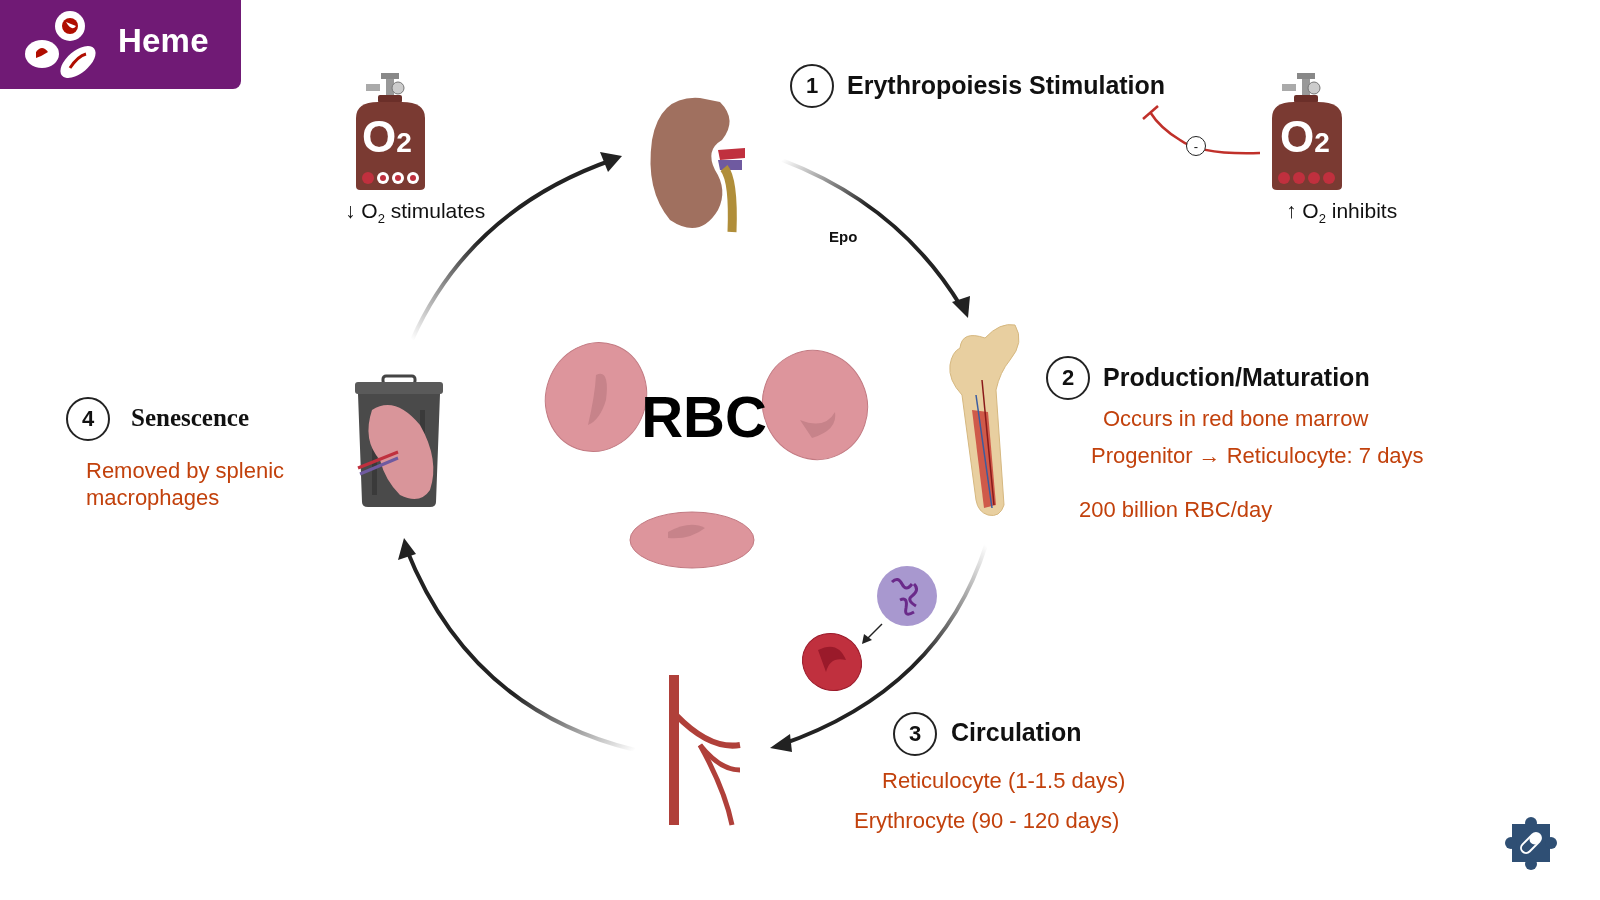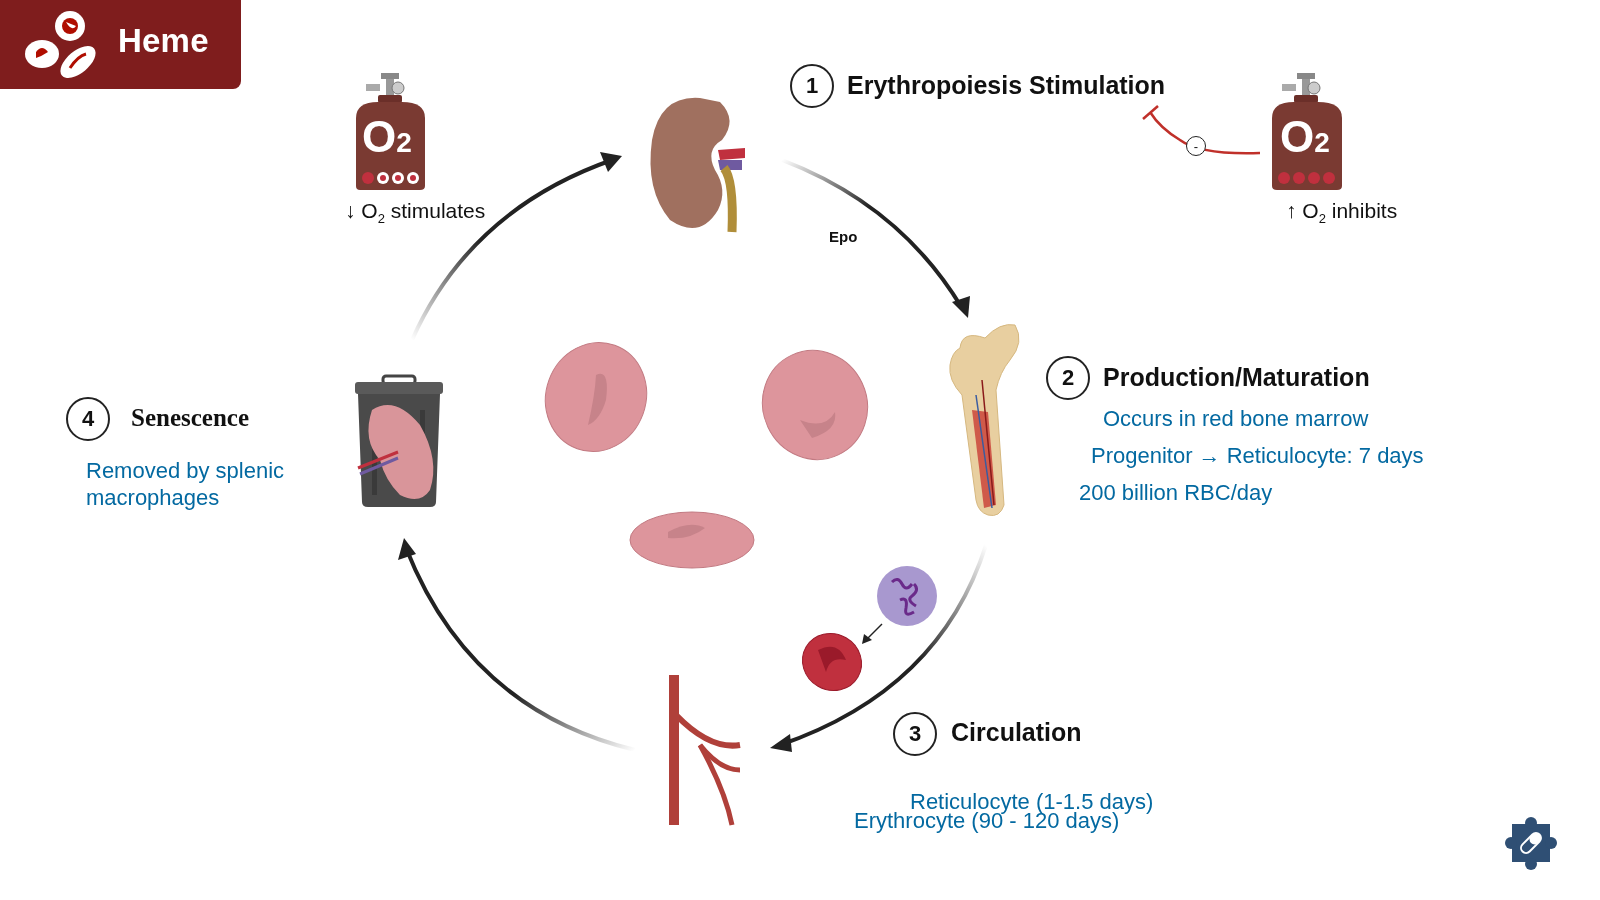"Heme" #header-badge { background: #7f1d1d -> #701a75 }
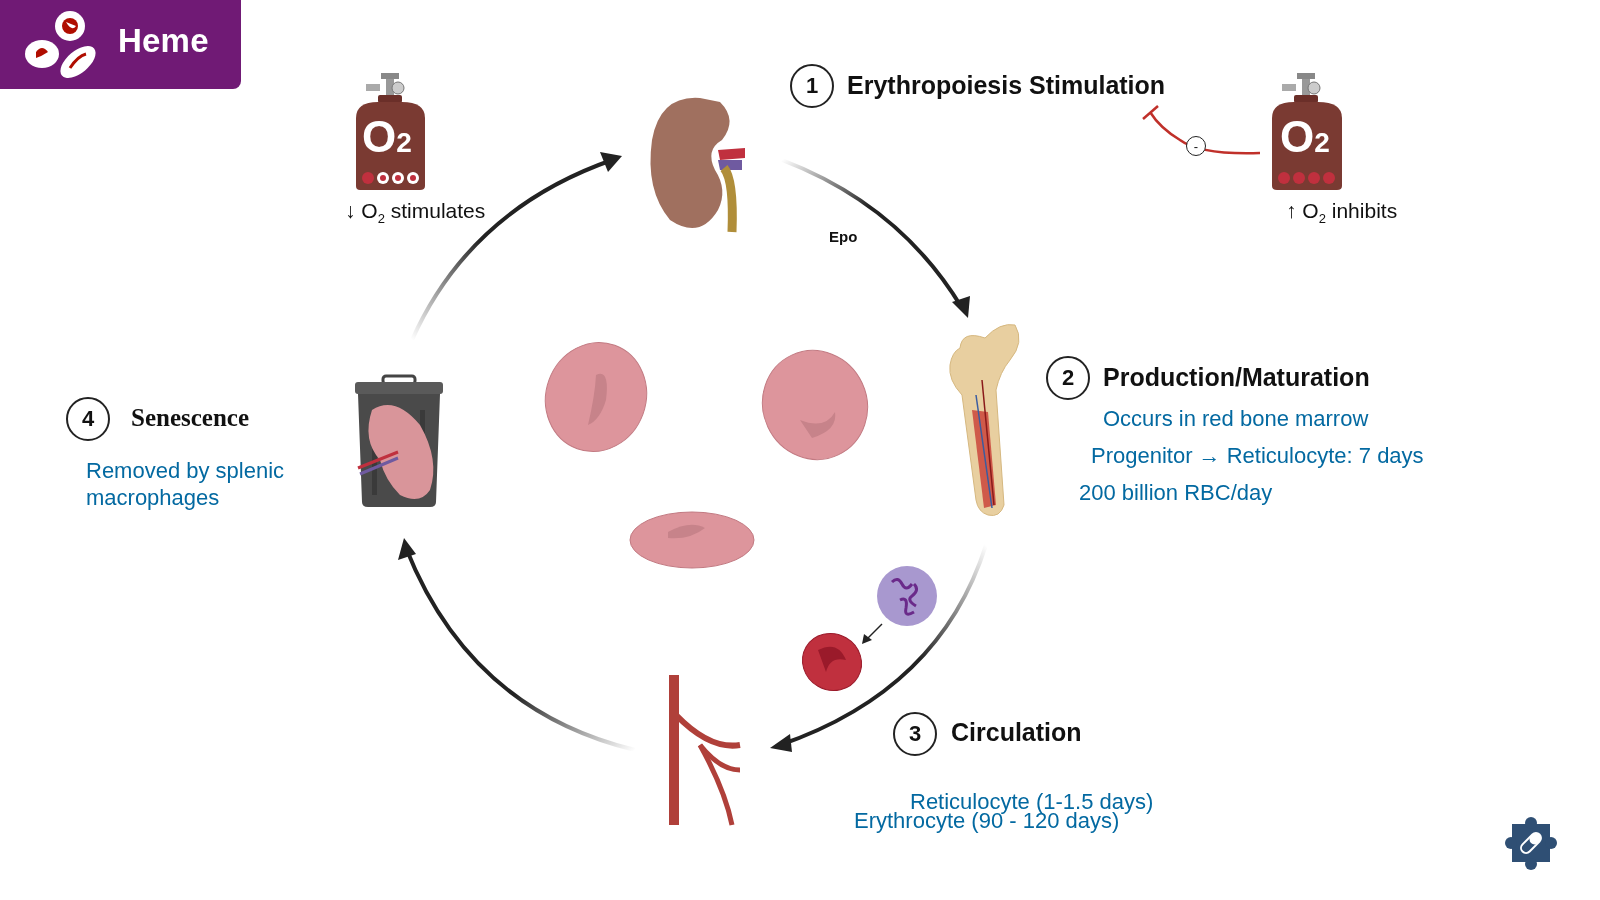"RBC" div { html: none -> <div>RBC</div> }
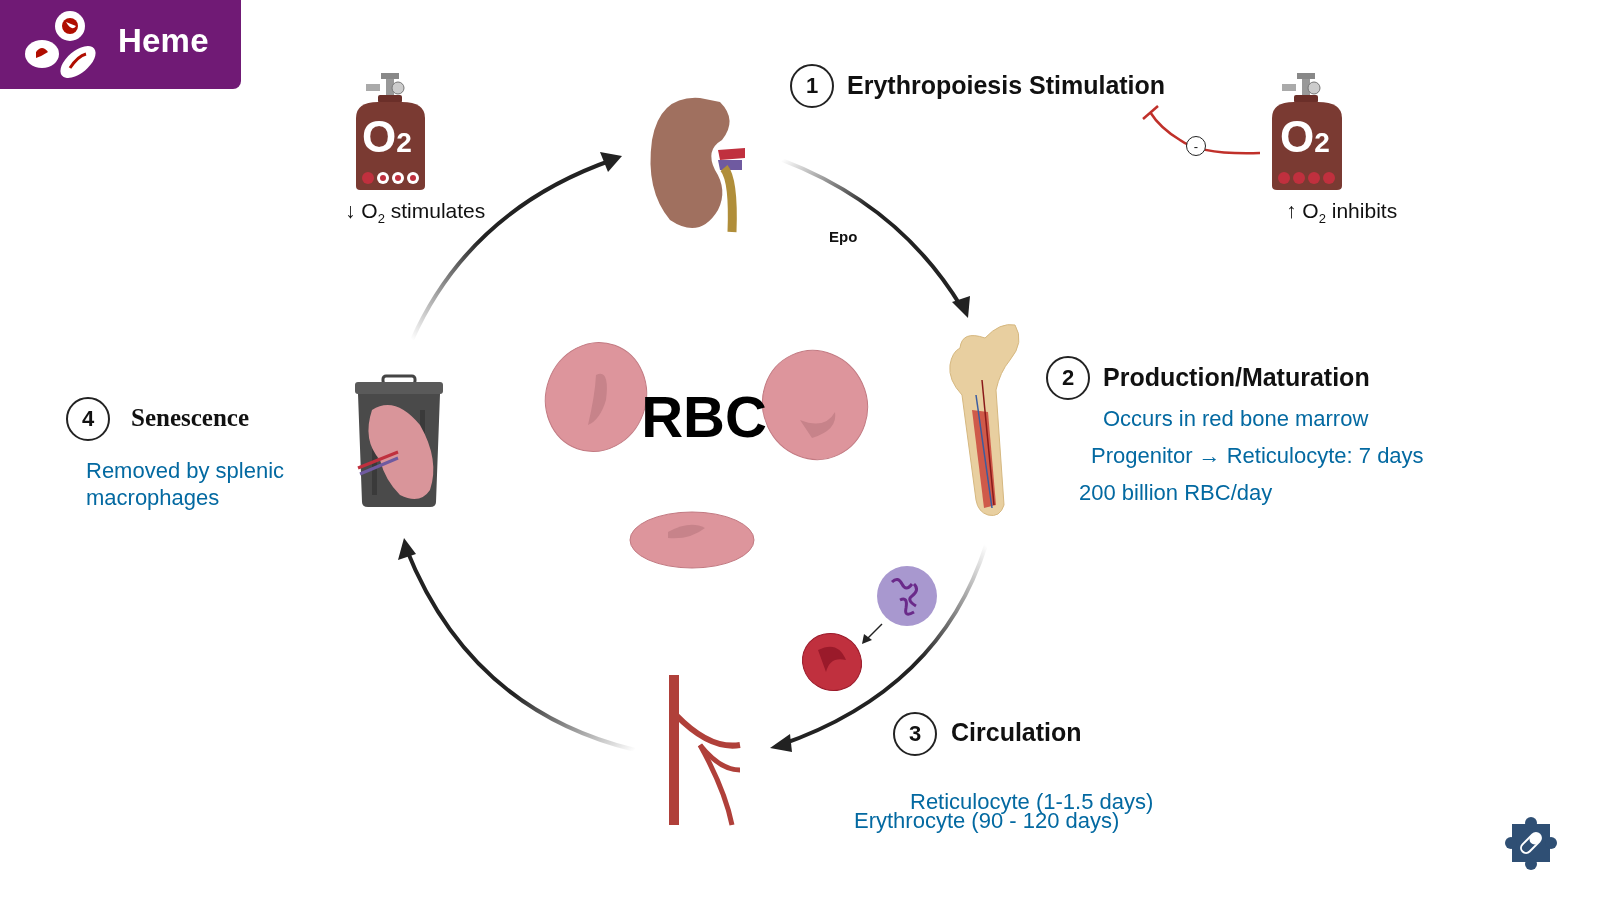"Occurs in red bone marrow" .body-text { color: #0369a1 -> #c2410c }
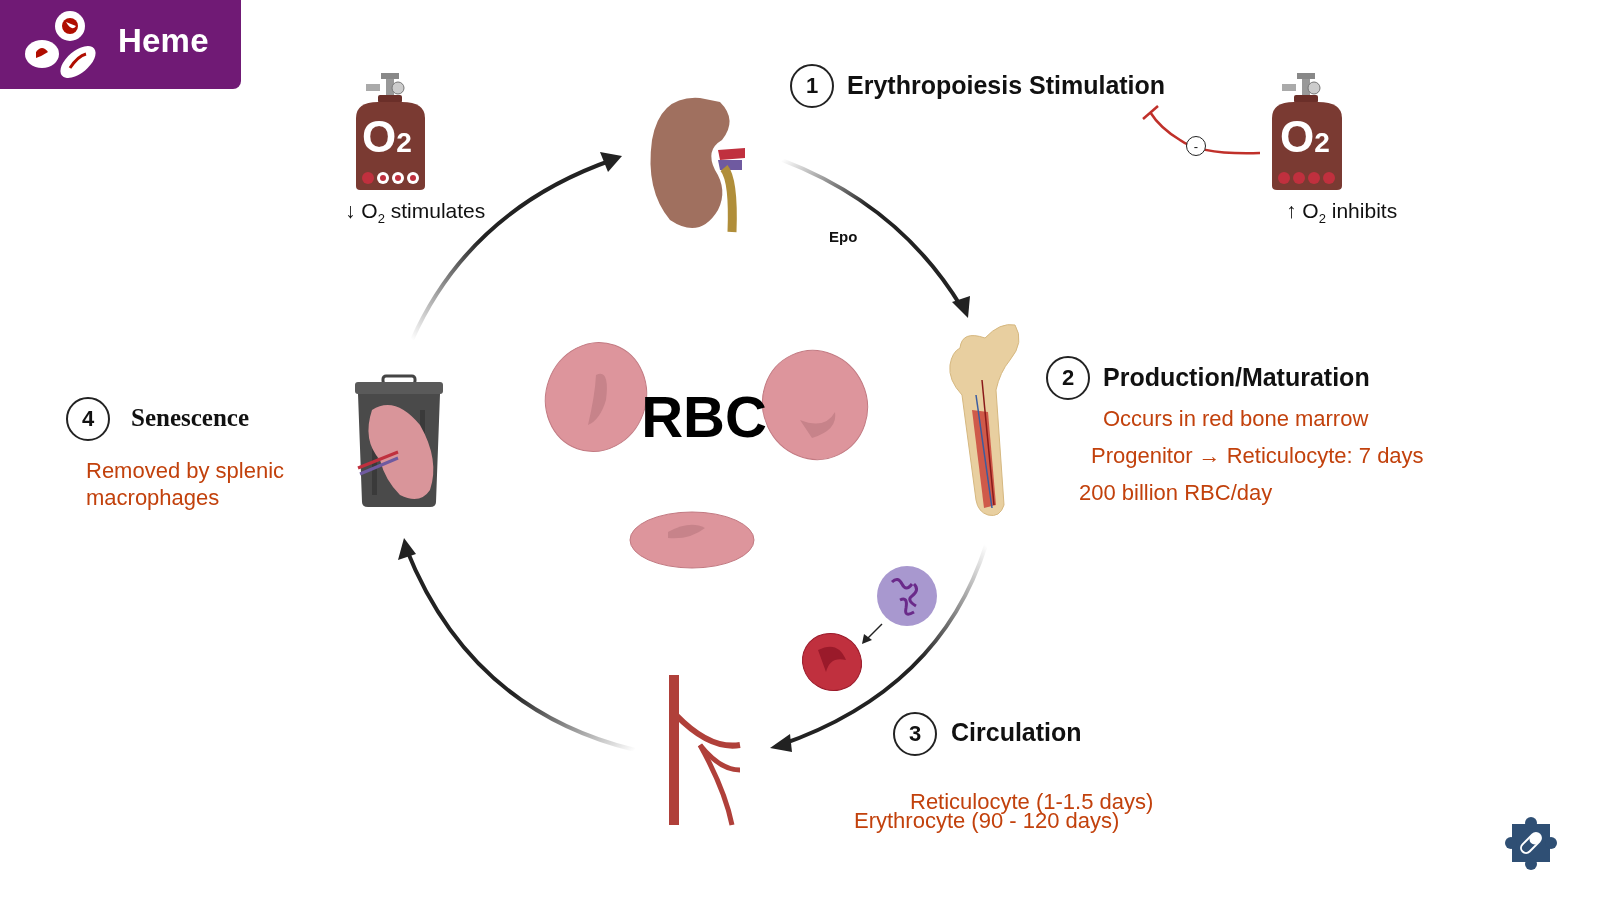"200 billion RBC/day" div.abs { top: 480px -> 497px }
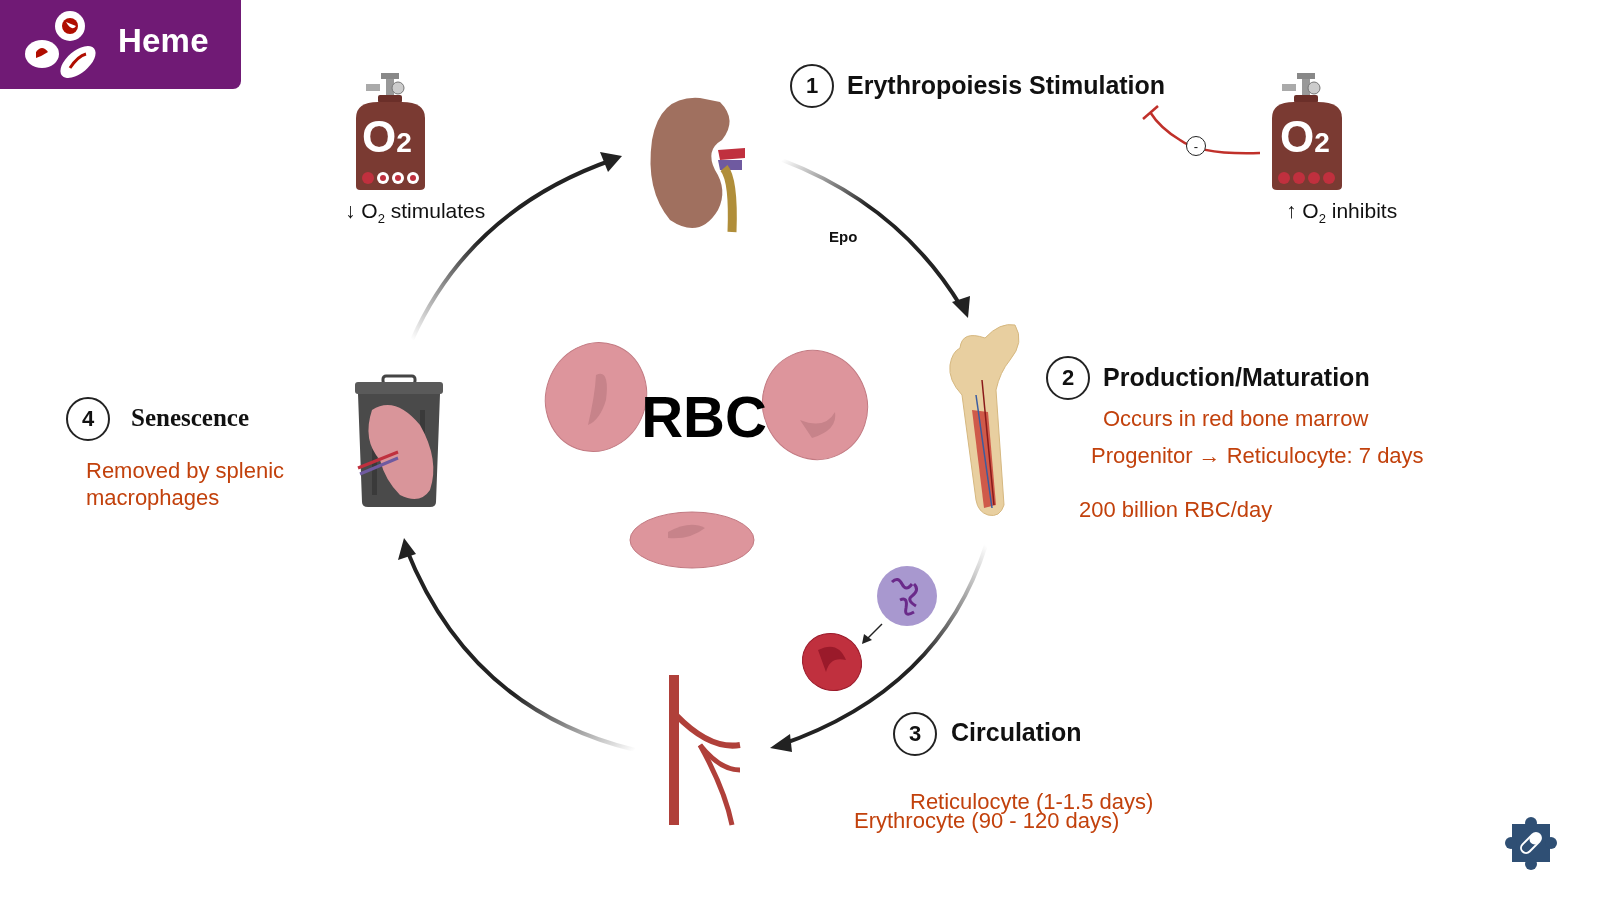"Reticulocyte (1-1.5 days)" div.abs { margin-left: 28px -> none; top: 789px -> 768px }
